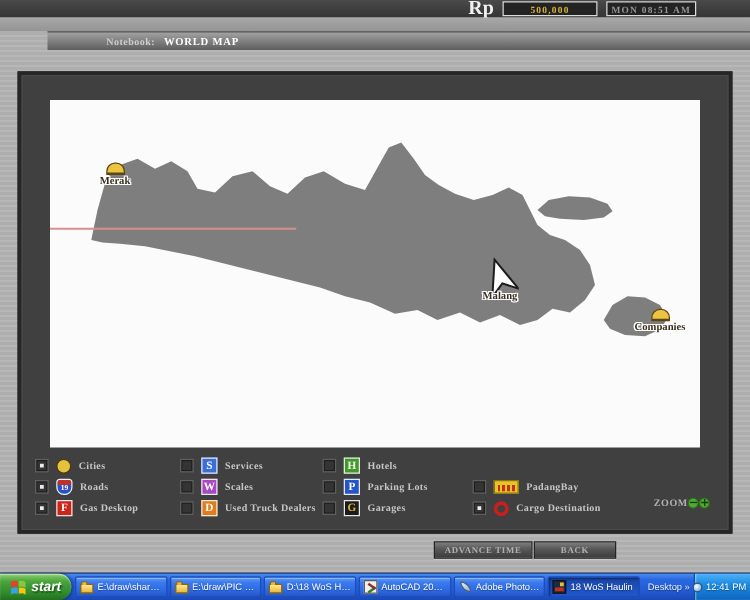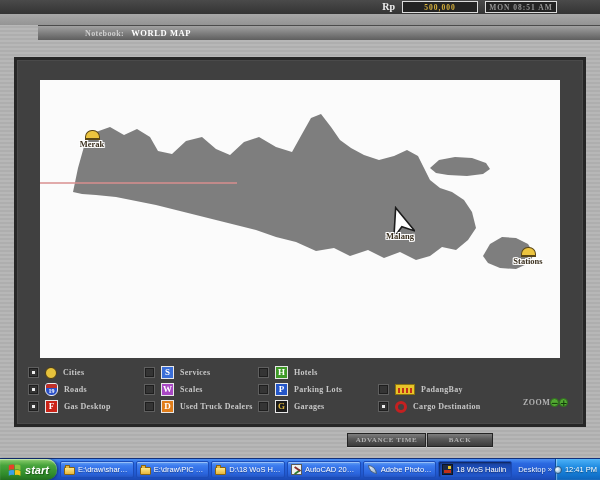"Rp" .rp { font-size: 10px -> 16px }
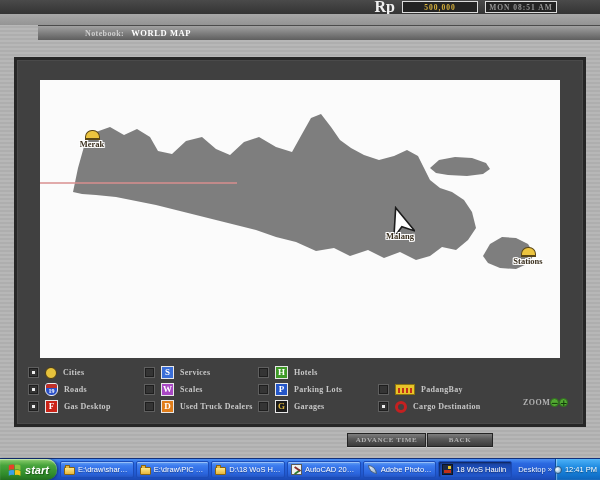"Stations" span.city-label { text: Stations -> Companies }
